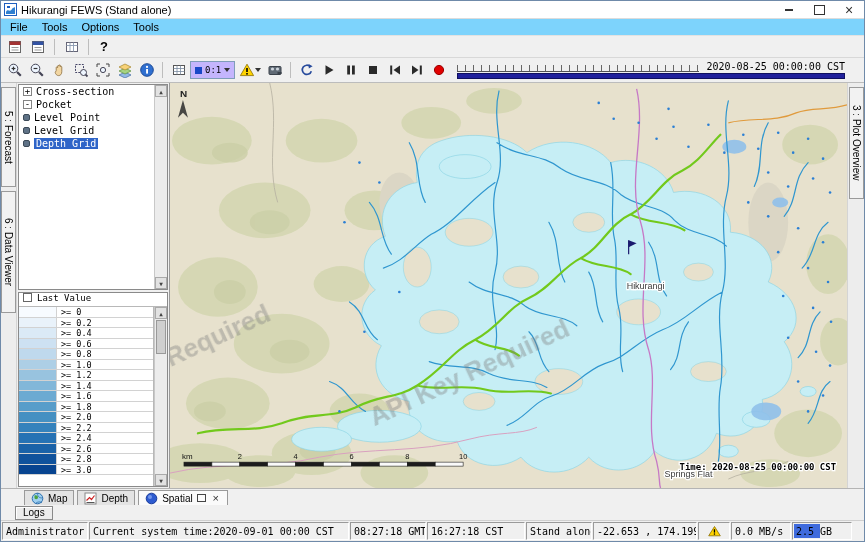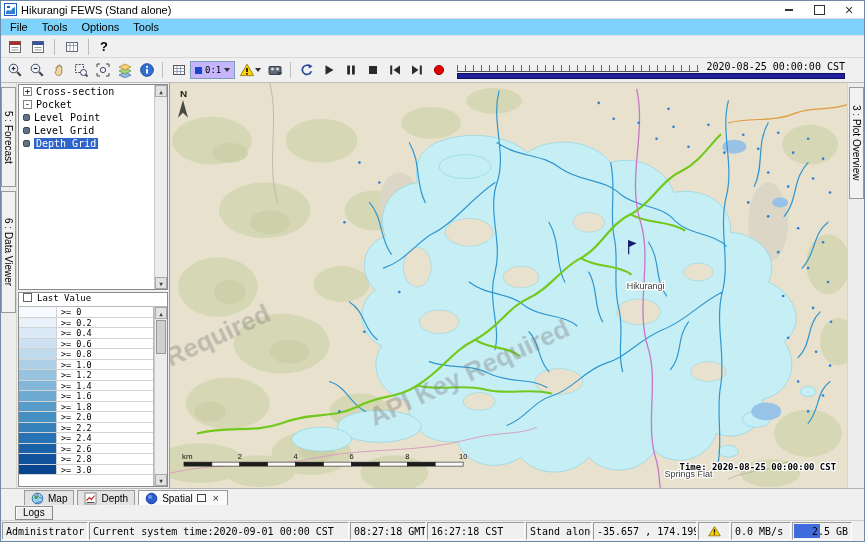"-35.657 , 174.199" span.scell { text: -35.657 -> -22.653 }
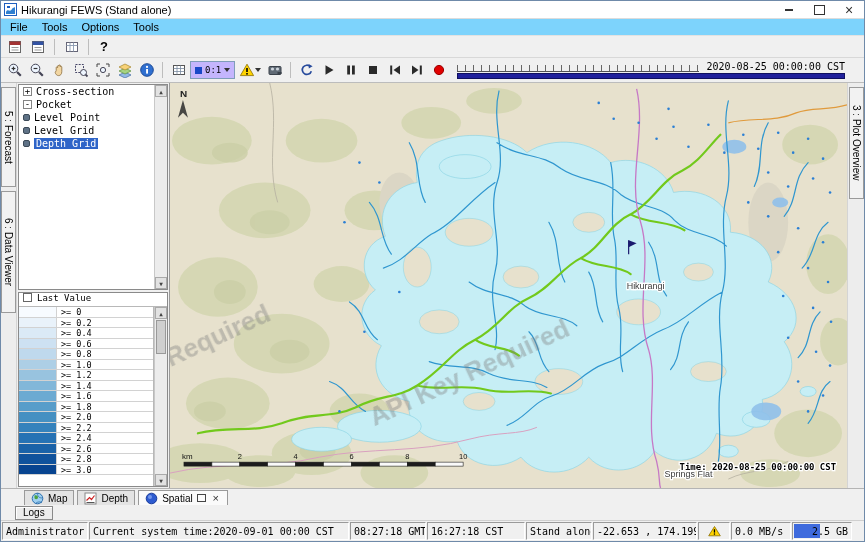"2.5 GB" .scell.grow { justify-content: flex-end -> flex-start }
